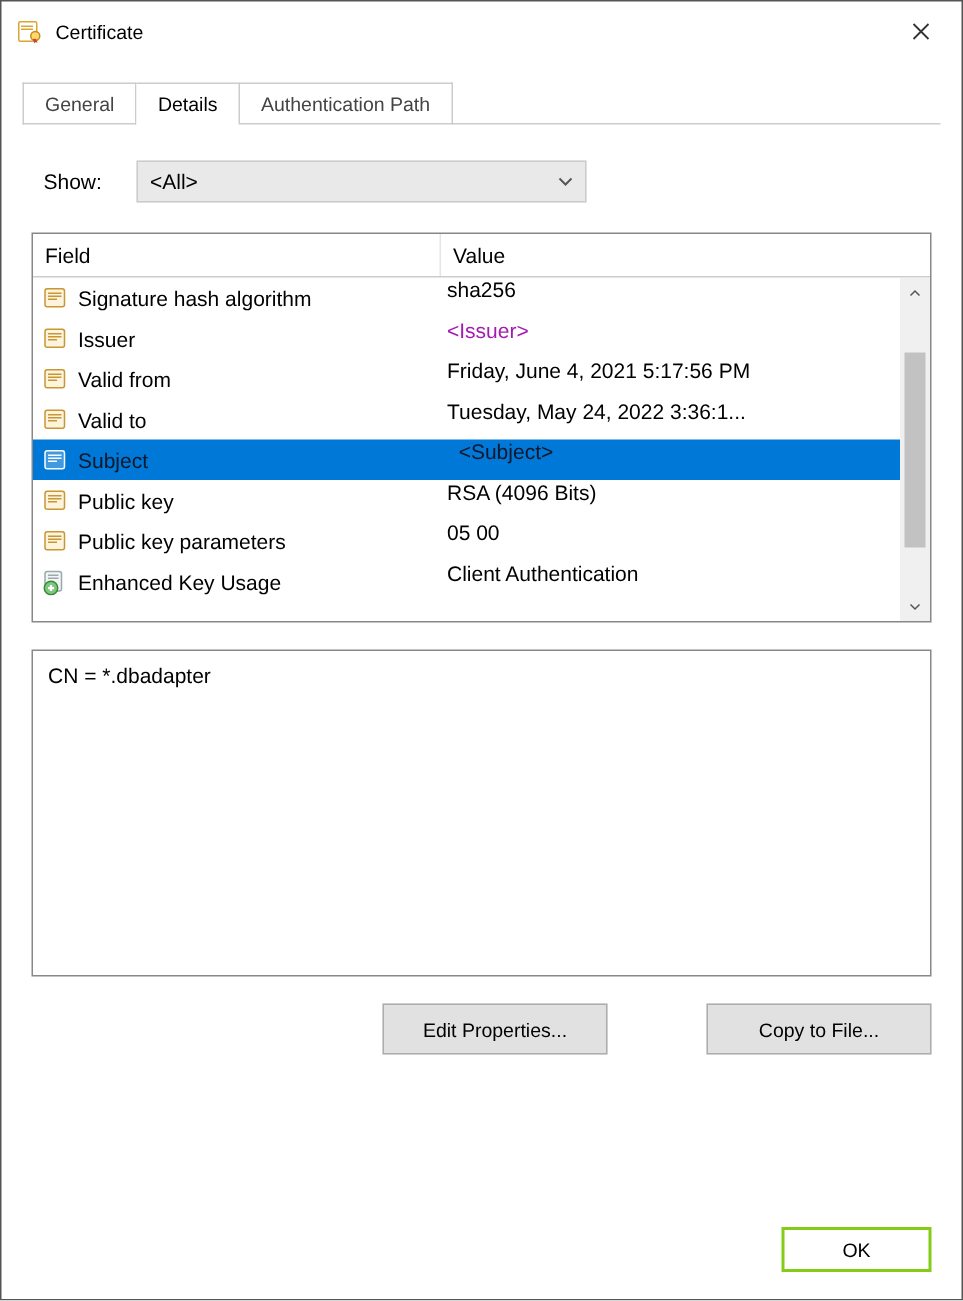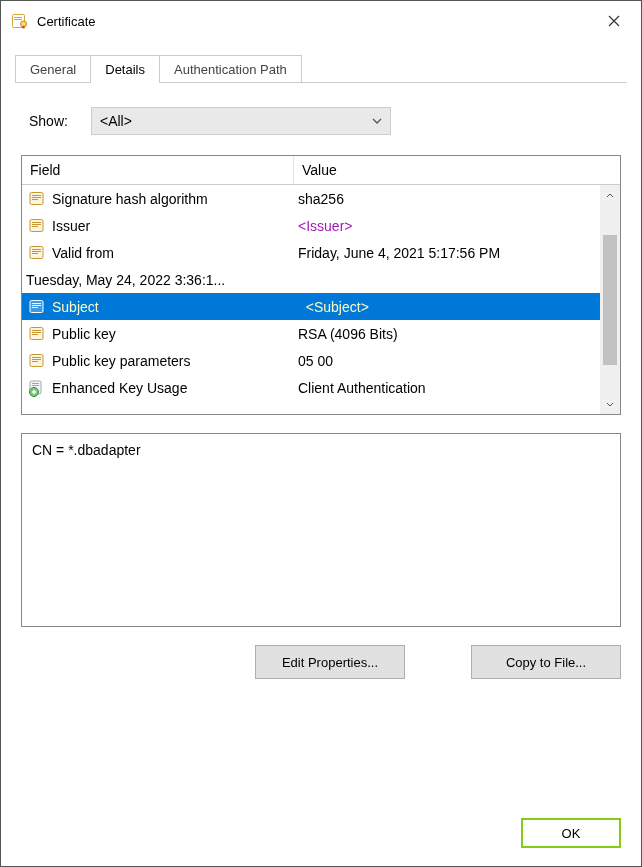"Signature hash algorithm" .row { align-items: center -> none }
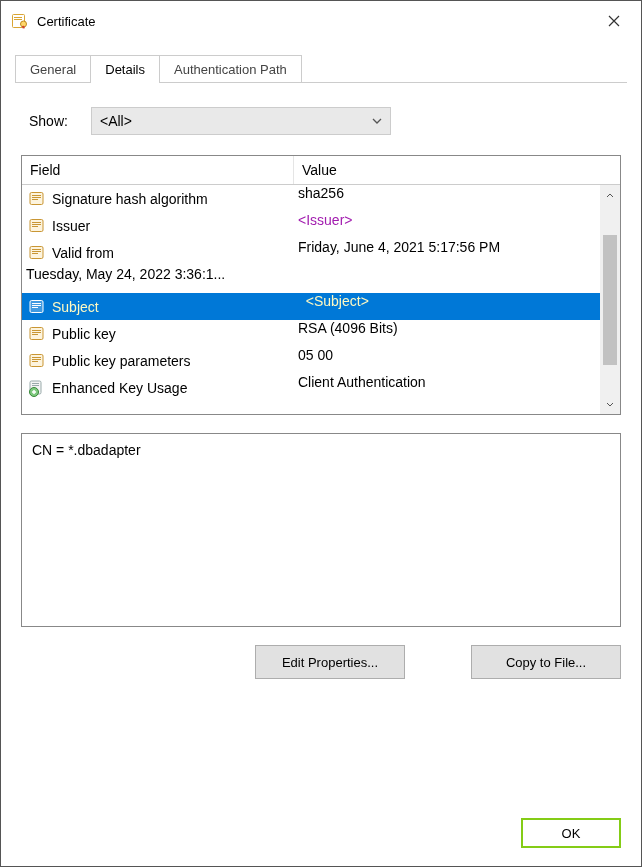"Valid to" div.cell-field { html: none -> <div> <span><svg> <rect></rect> <rect></rect> <rect></rect> <rect></rect> </svg></span> <span>Valid to</span> </div> }
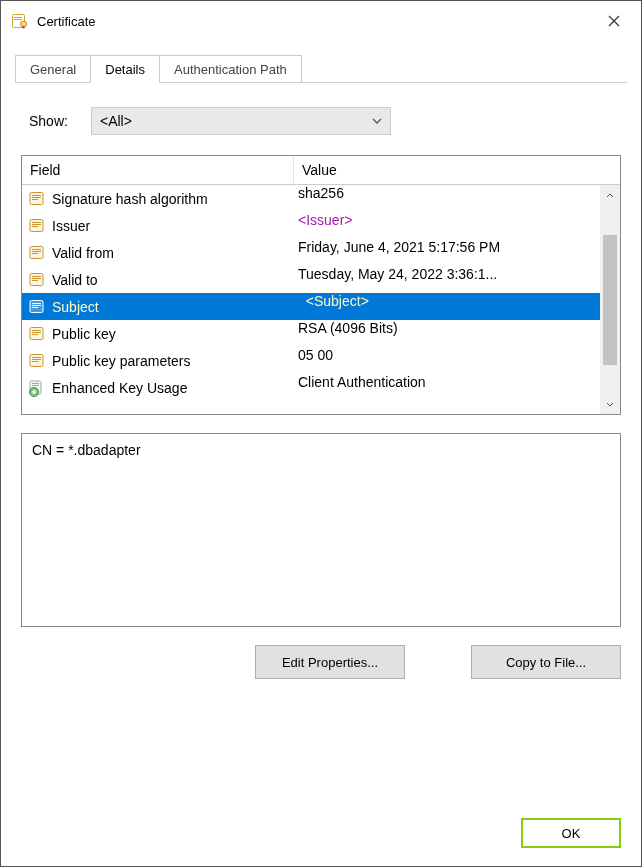"Subject" .row.selected .cell-field, .row.selected .cell-value { color: #fef9c3 -> #0f172a }
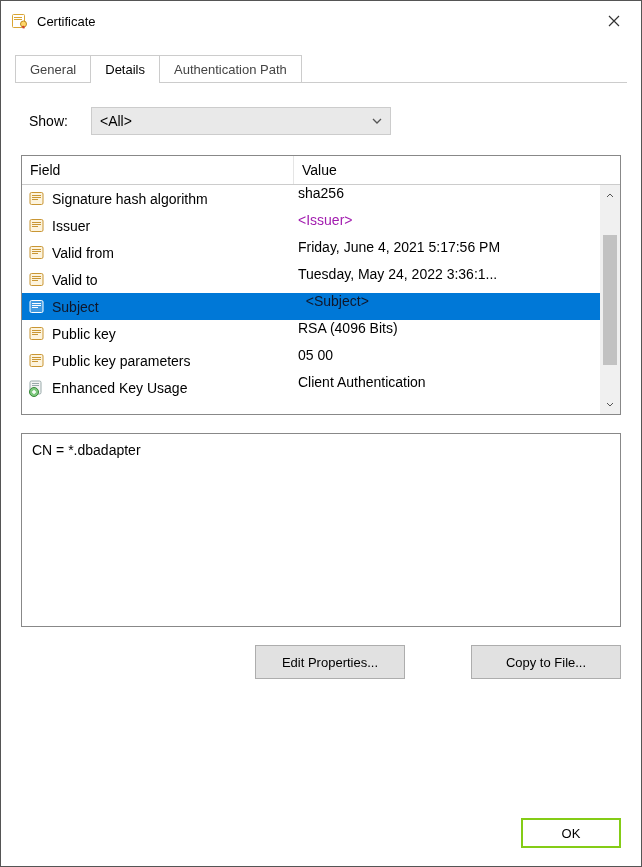"CN = *.dbadapter" .detail-box { height: 194px -> 218px }
